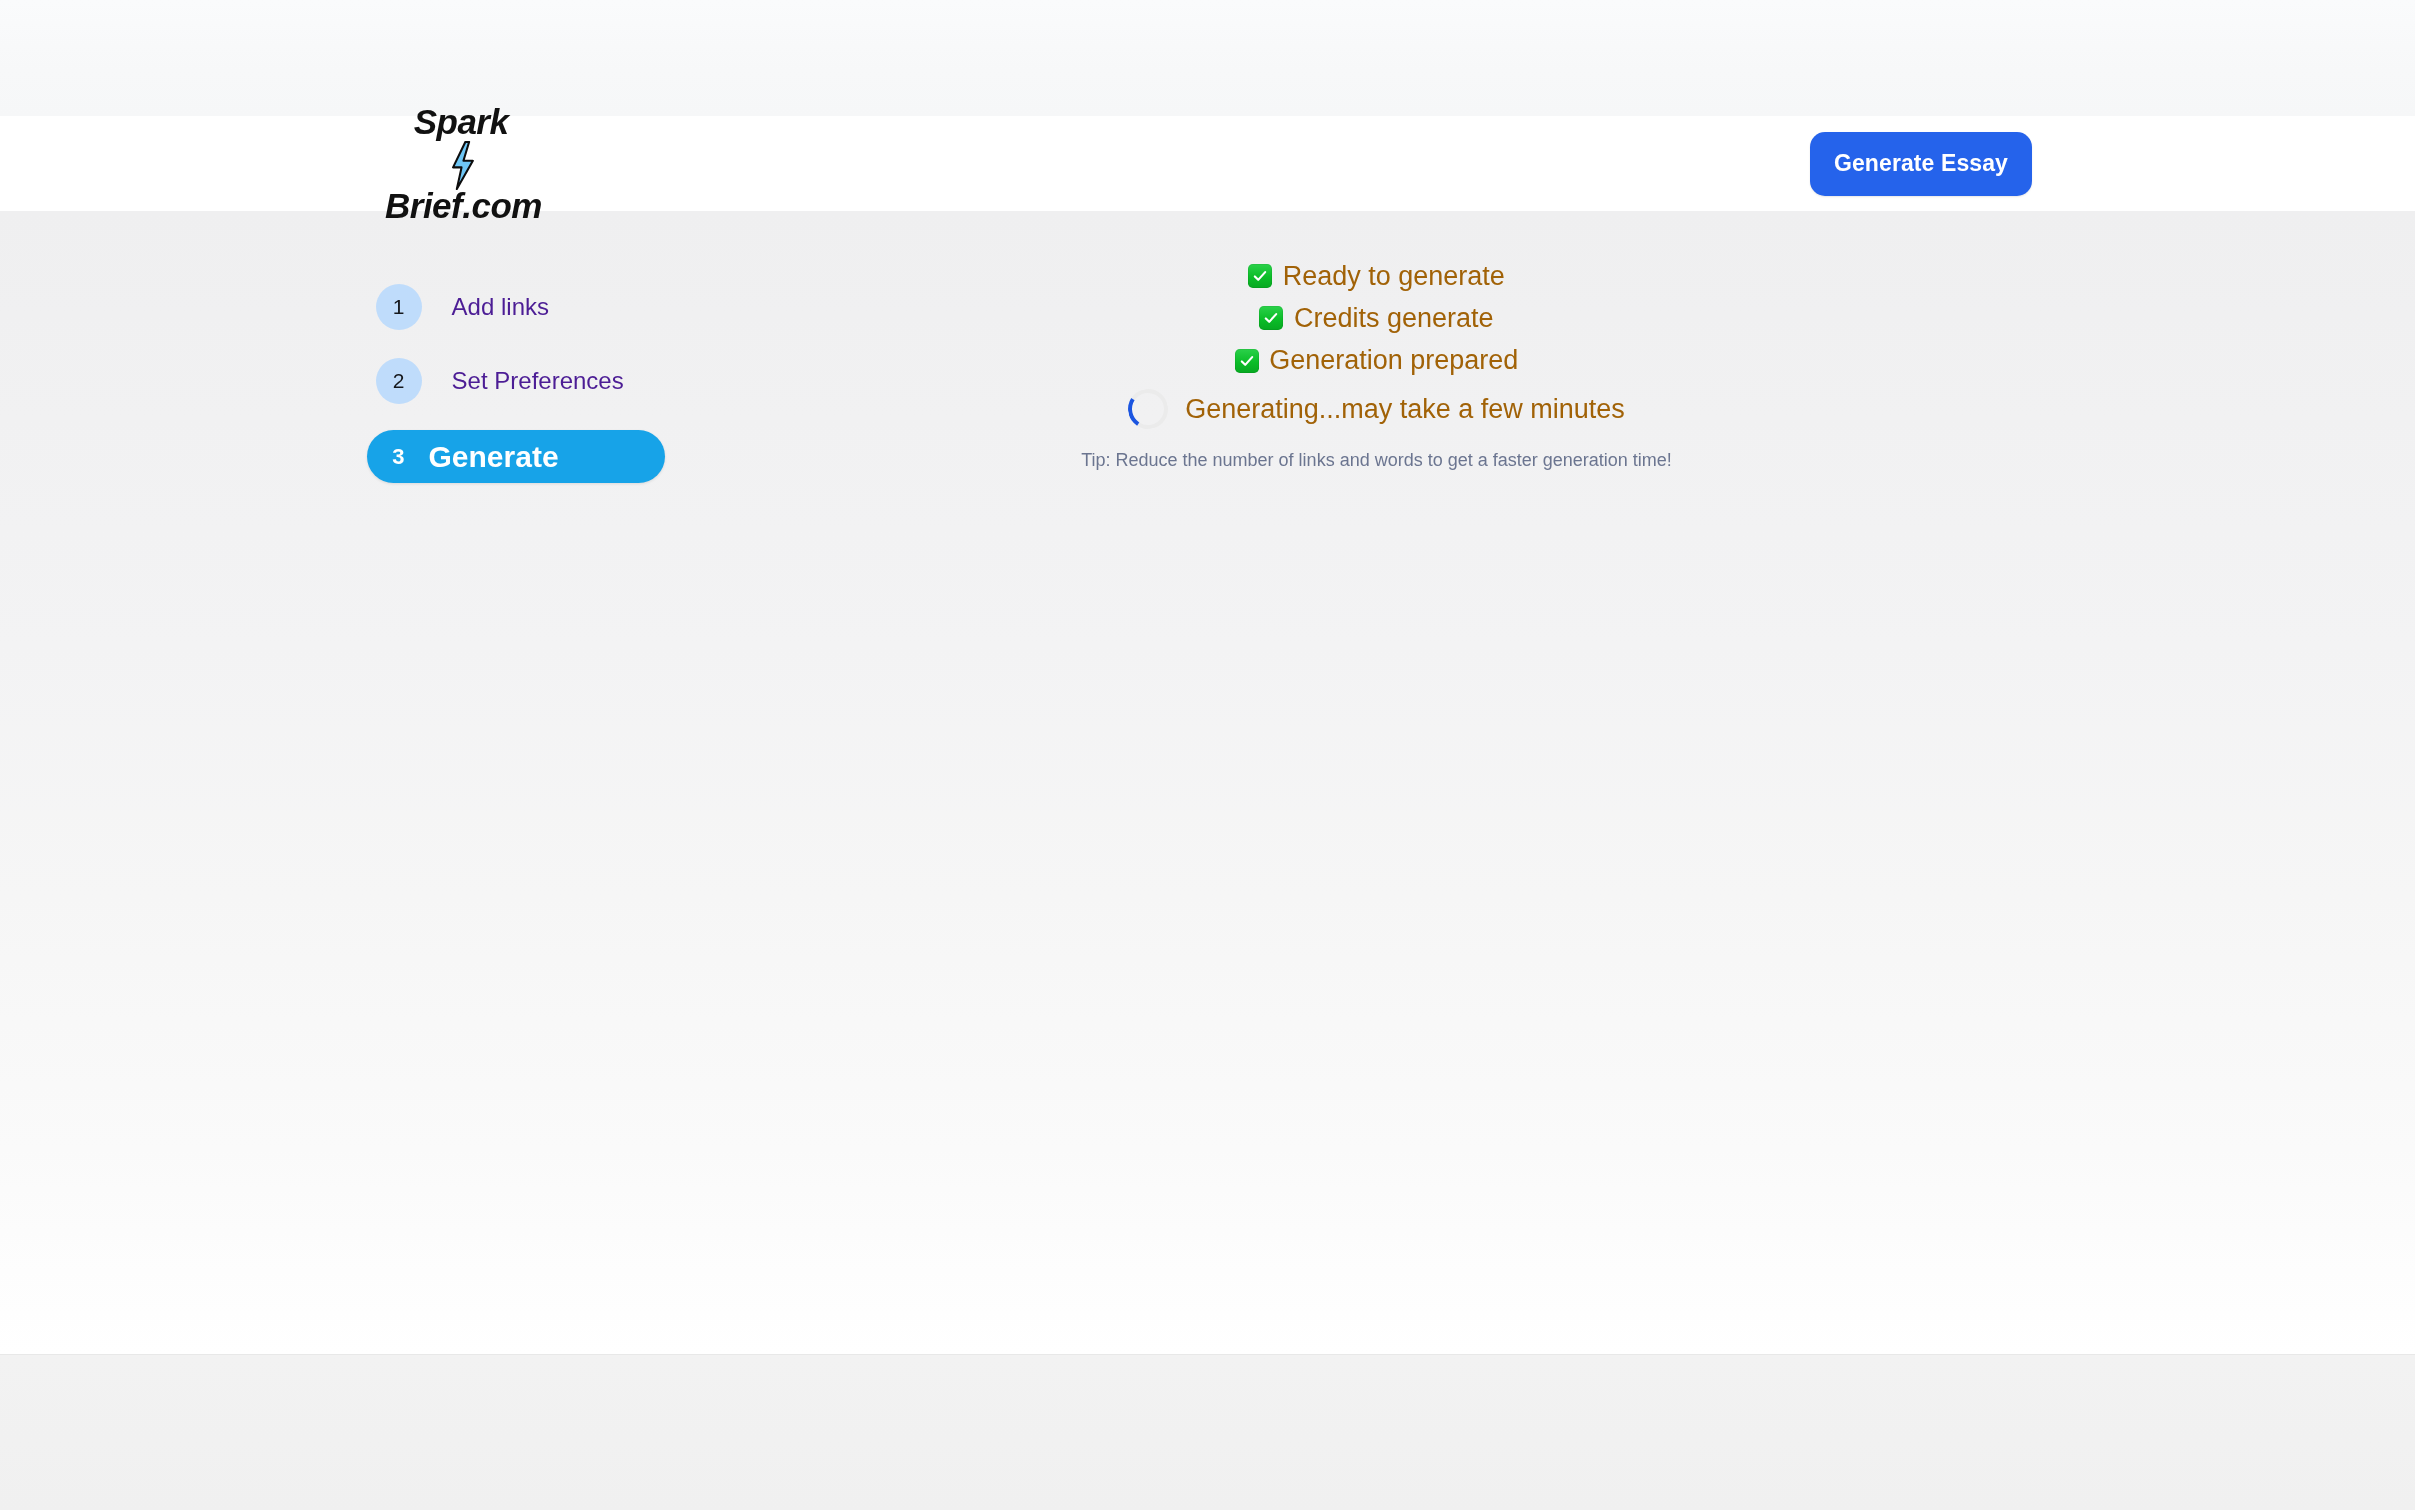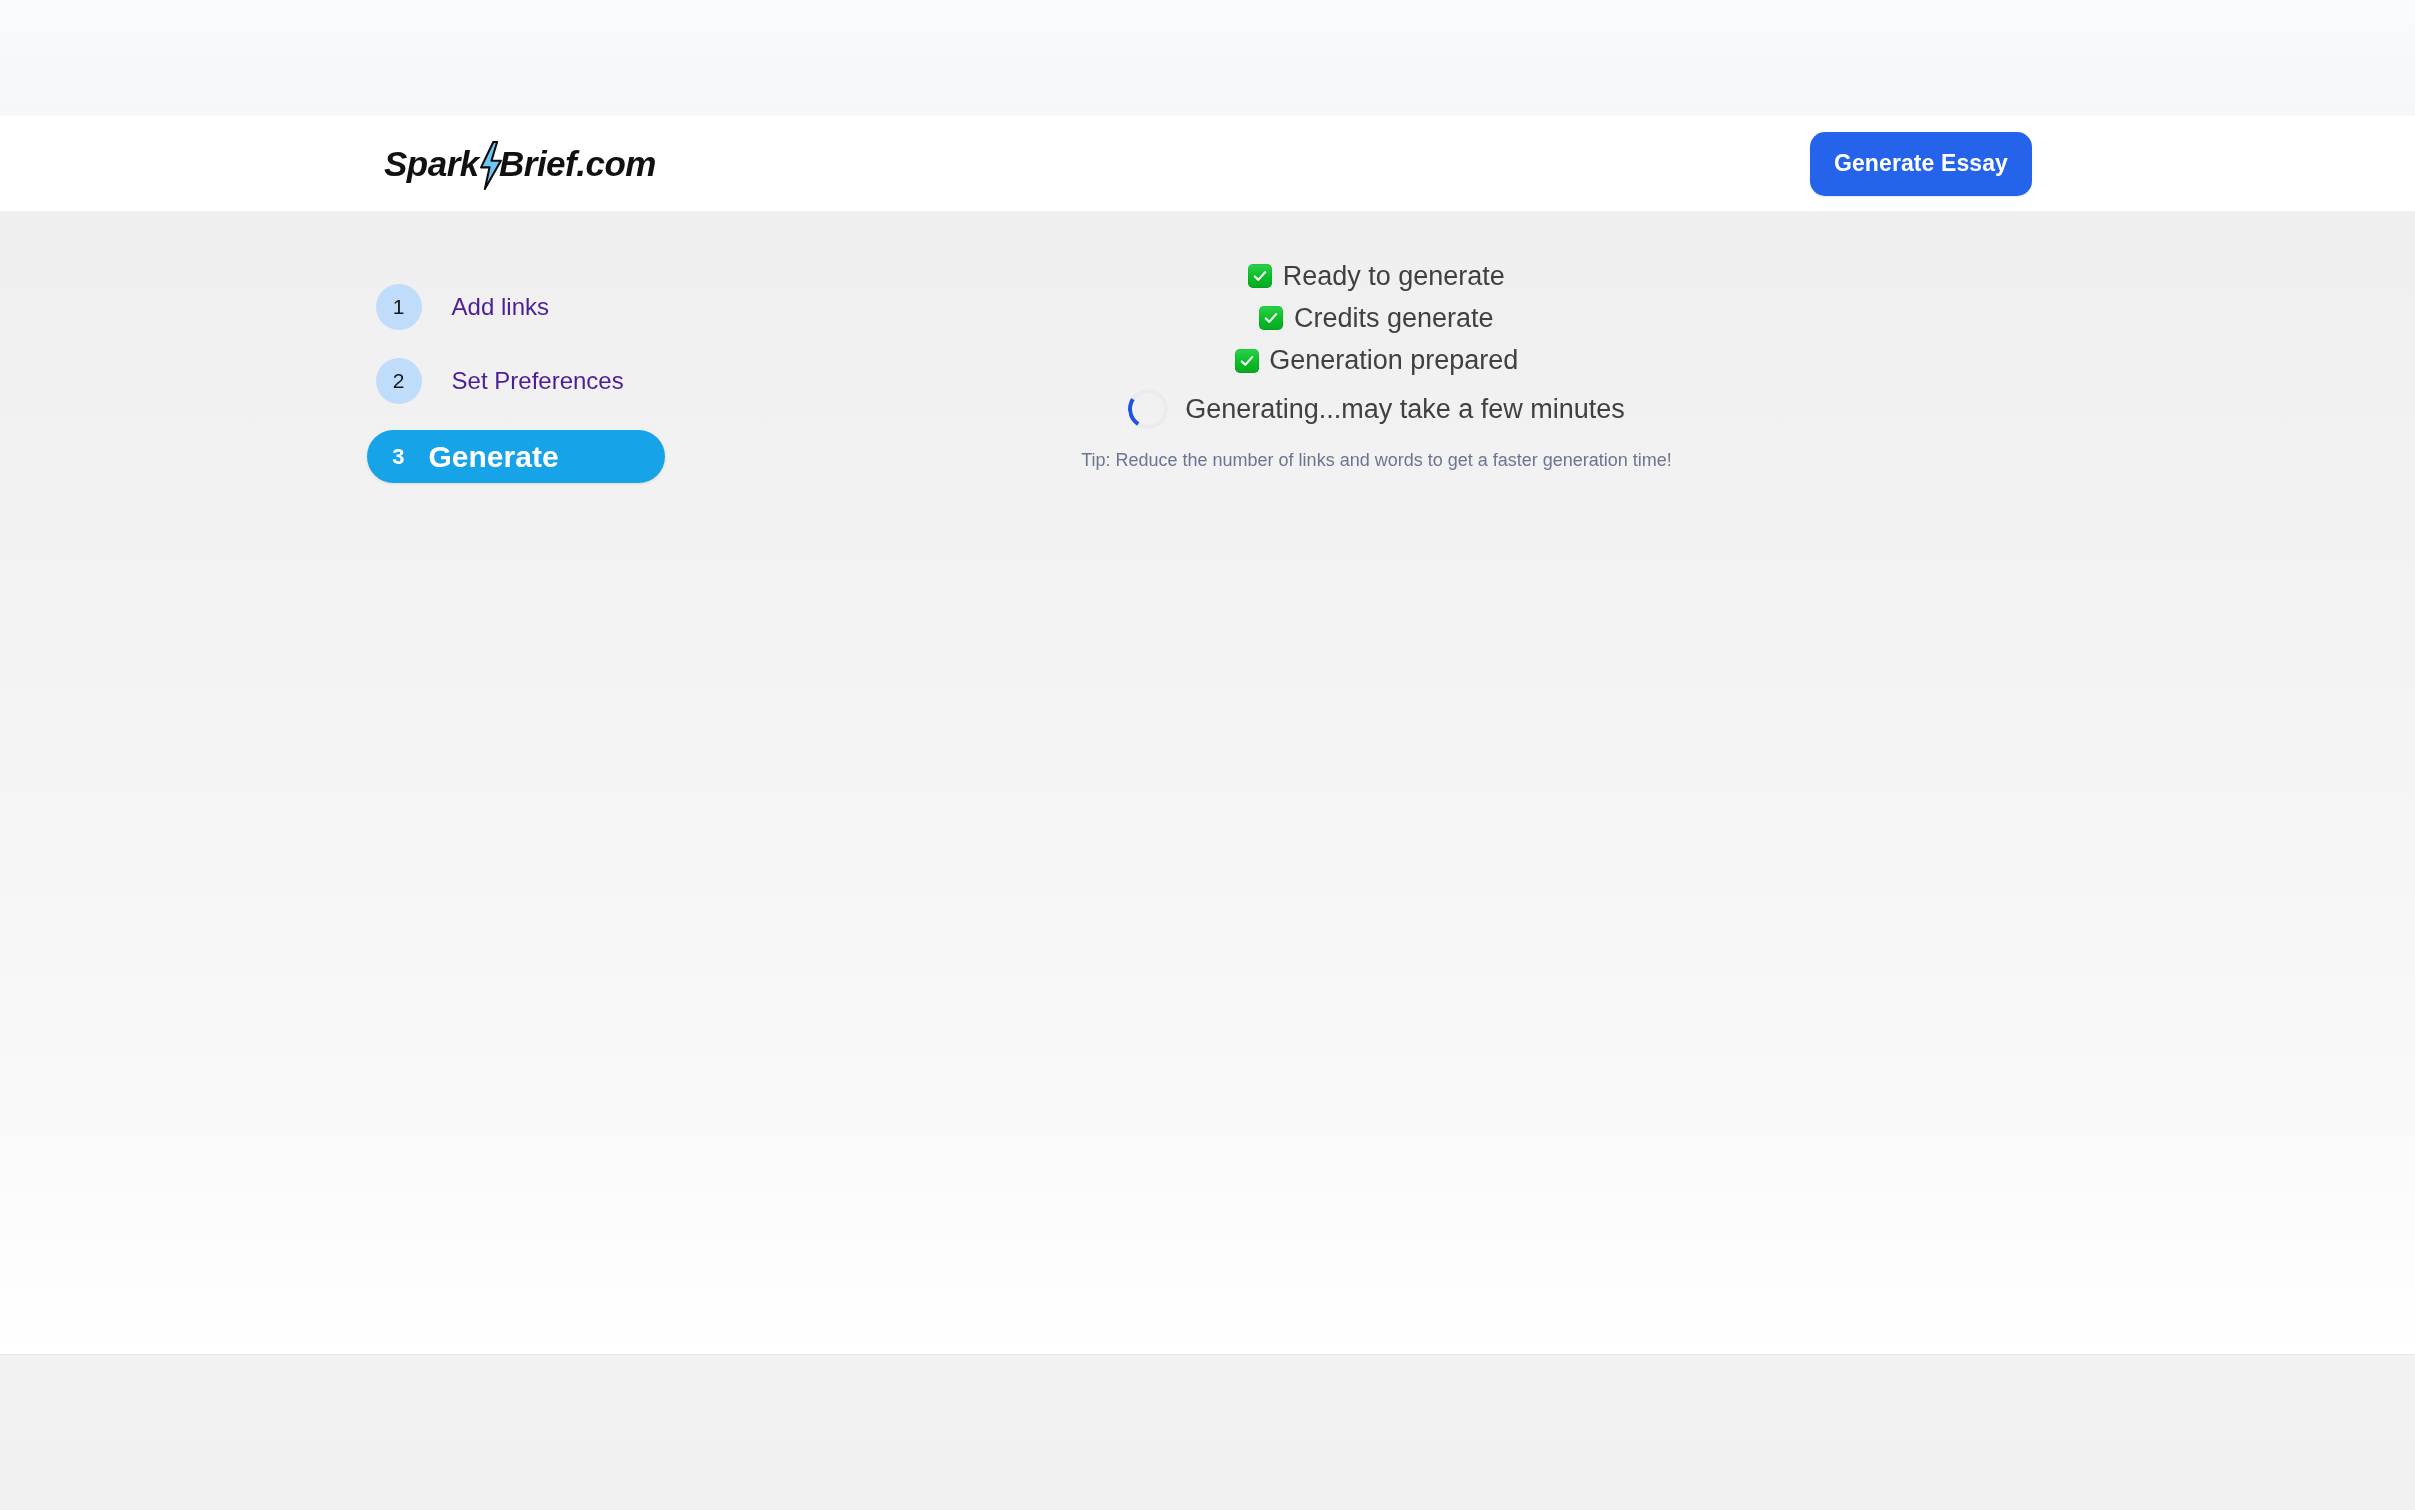"Spark" .brand { flex-direction: none -> column }
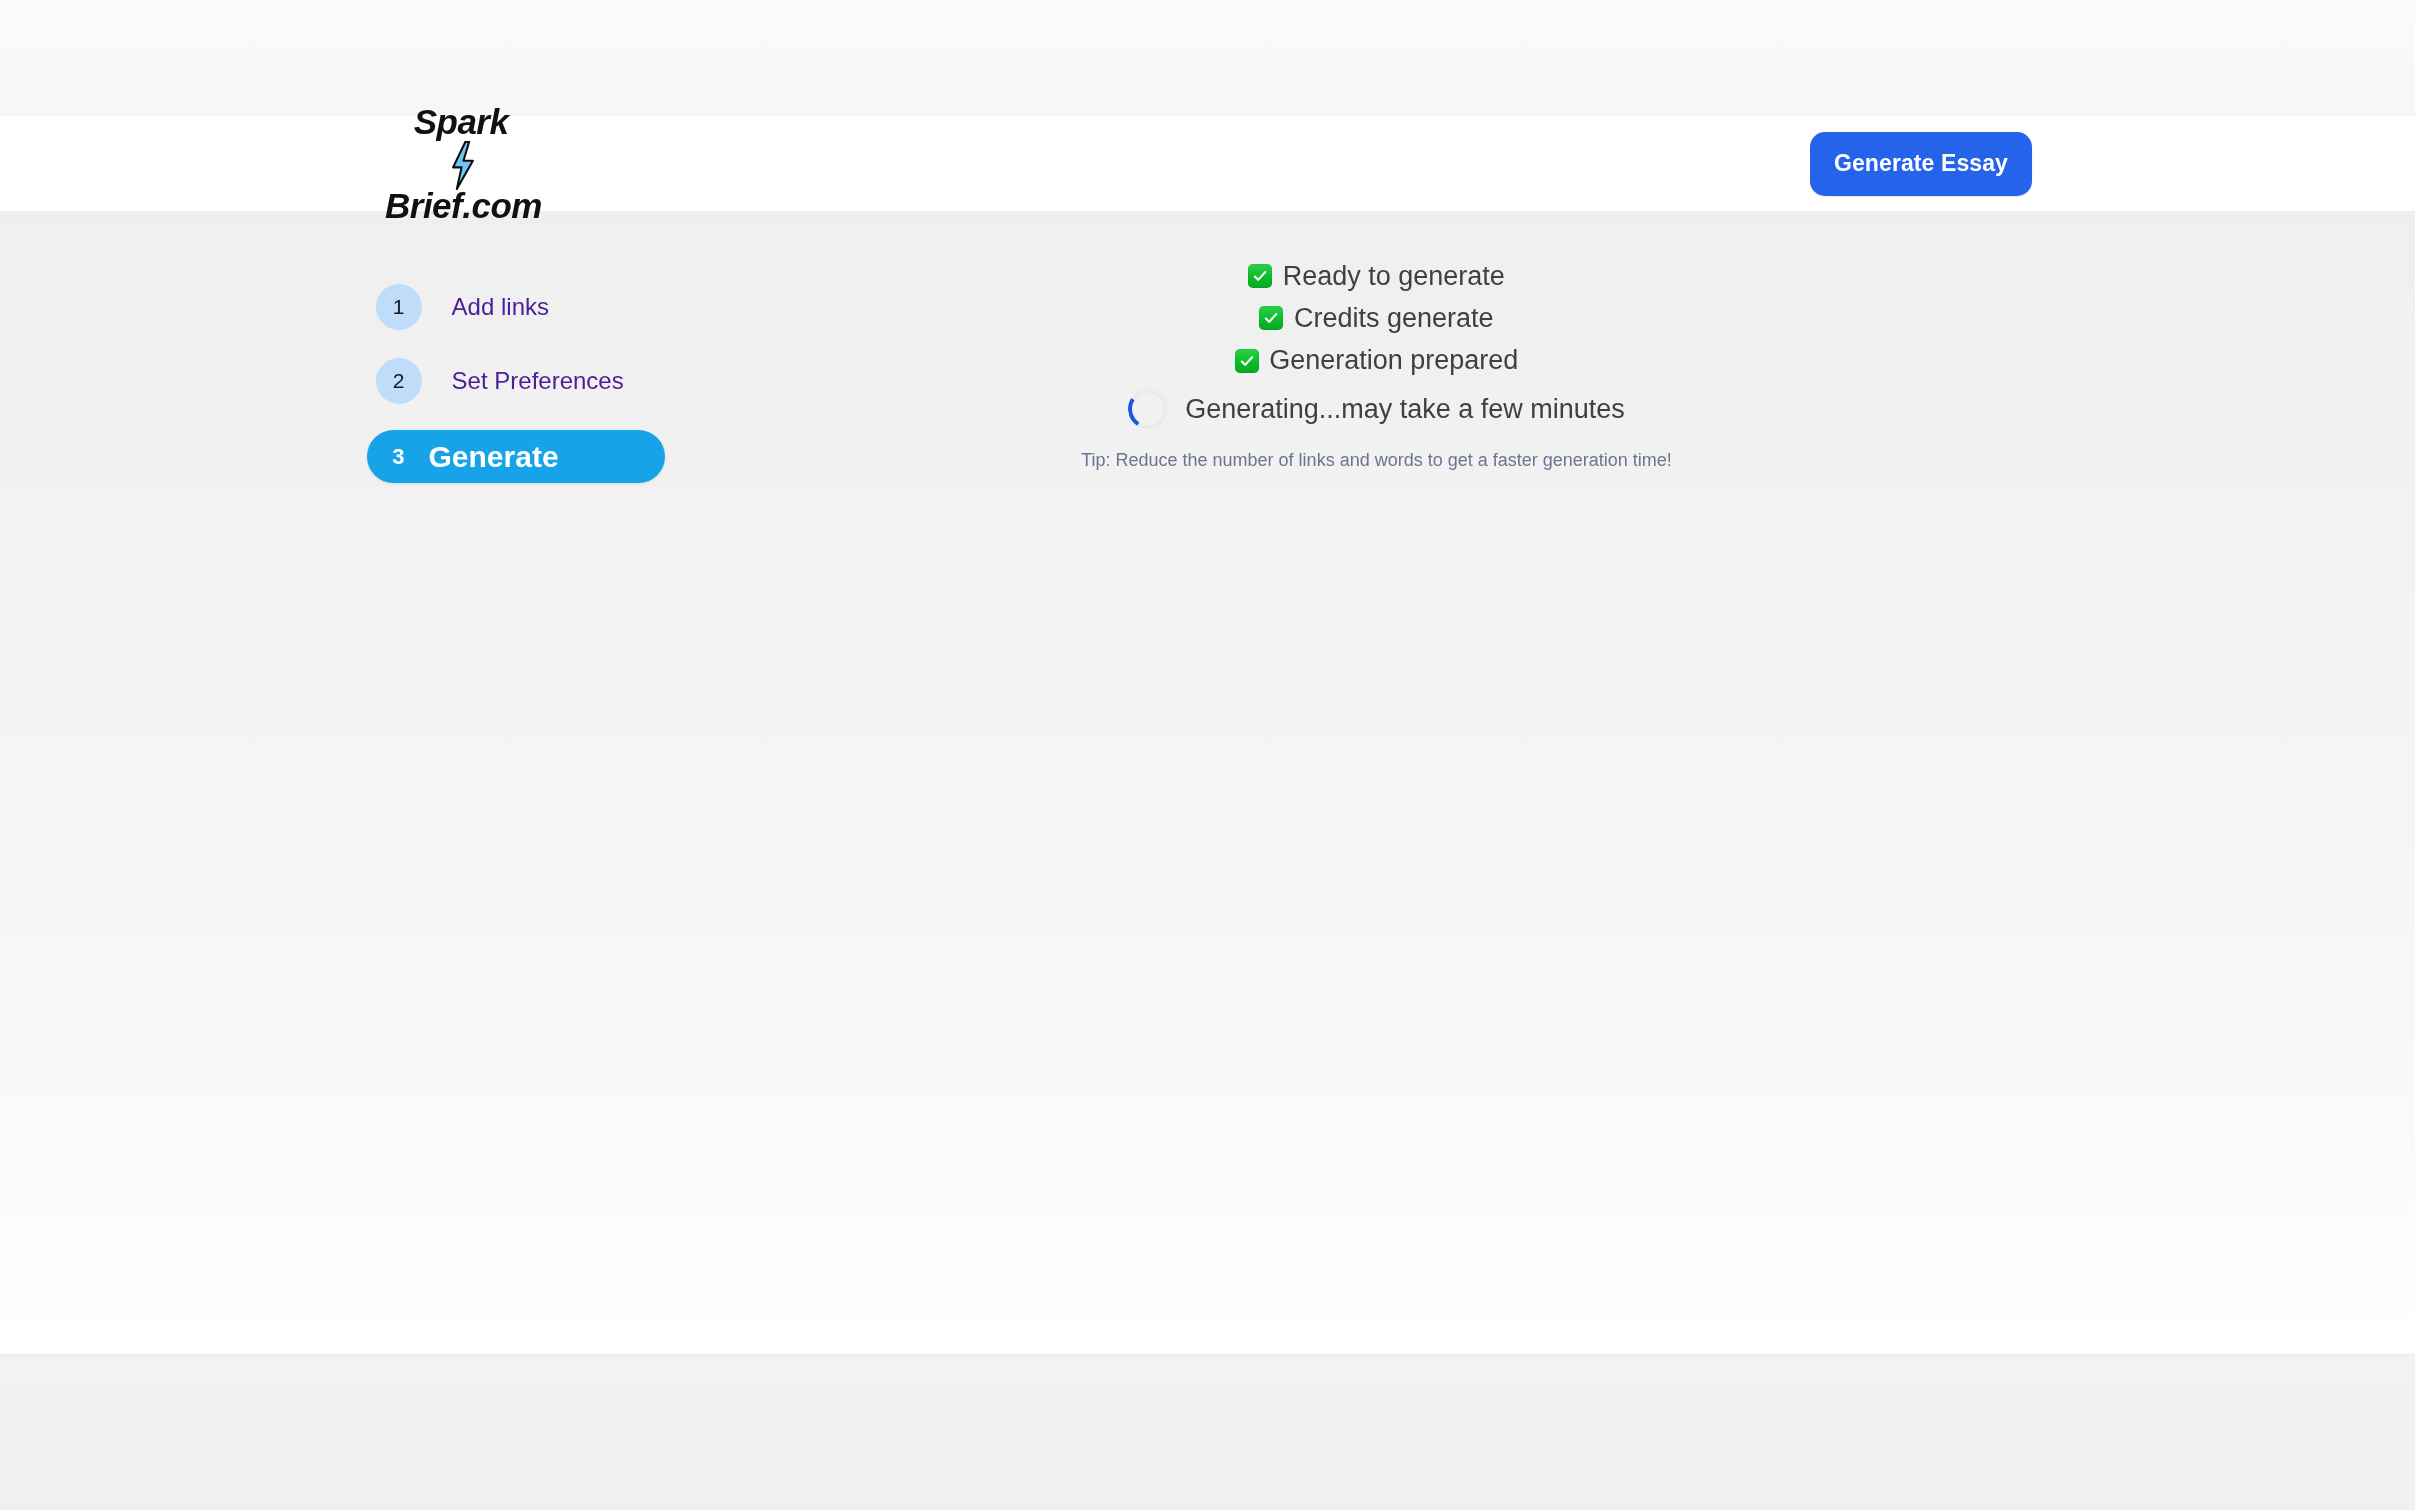"Ready to generate" .status-row { color: #404040 -> #a16207 }
